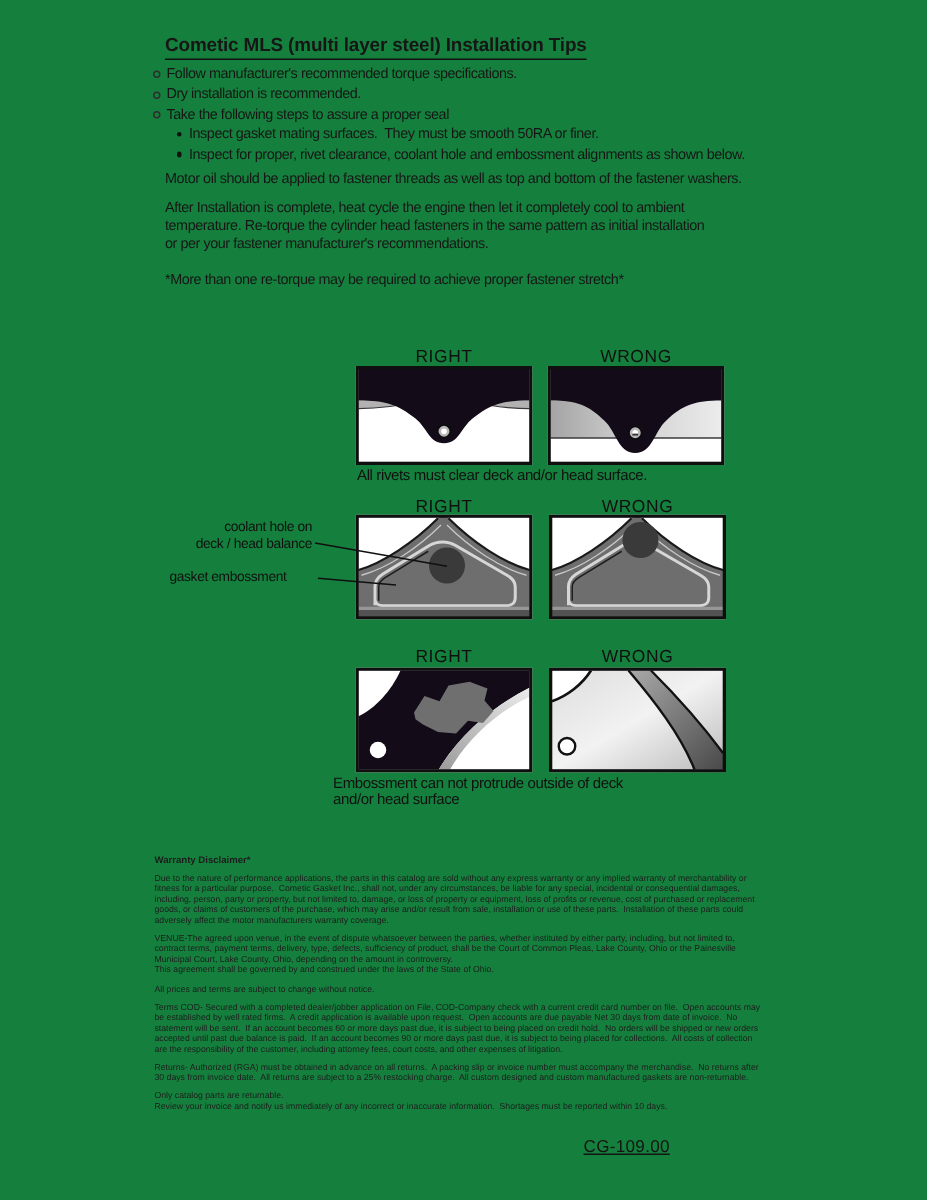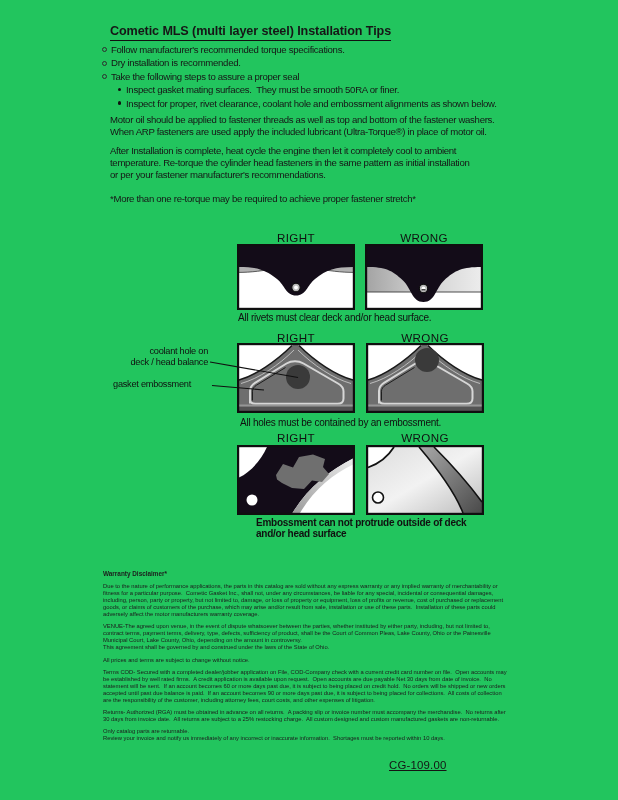"Cometic MLS (multi layer steel)" .page { background: #22c55e -> #15803d }
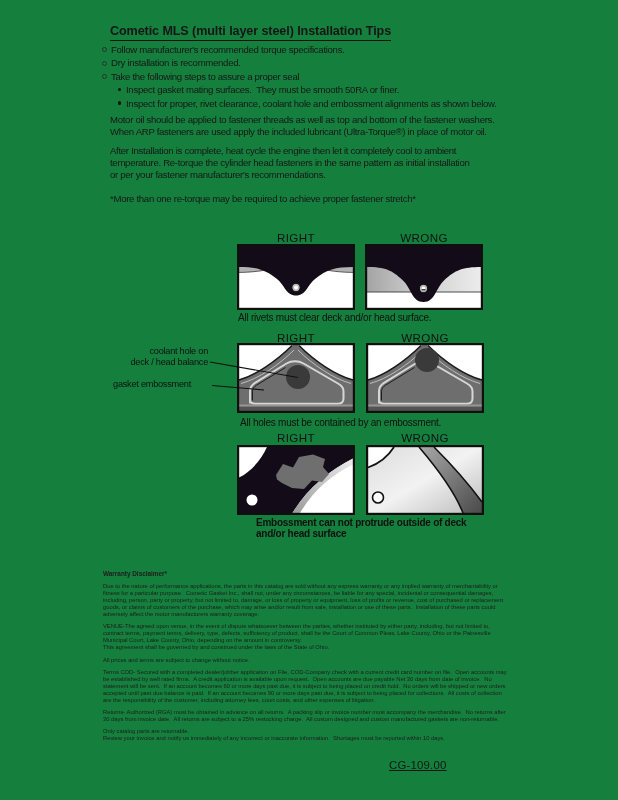"When ARP fasteners are used" div.ln { html: <div>When ARP fasteners are used apply the included lubricant (Ultra-Torque®) in place of motor oil.</div> -> none }
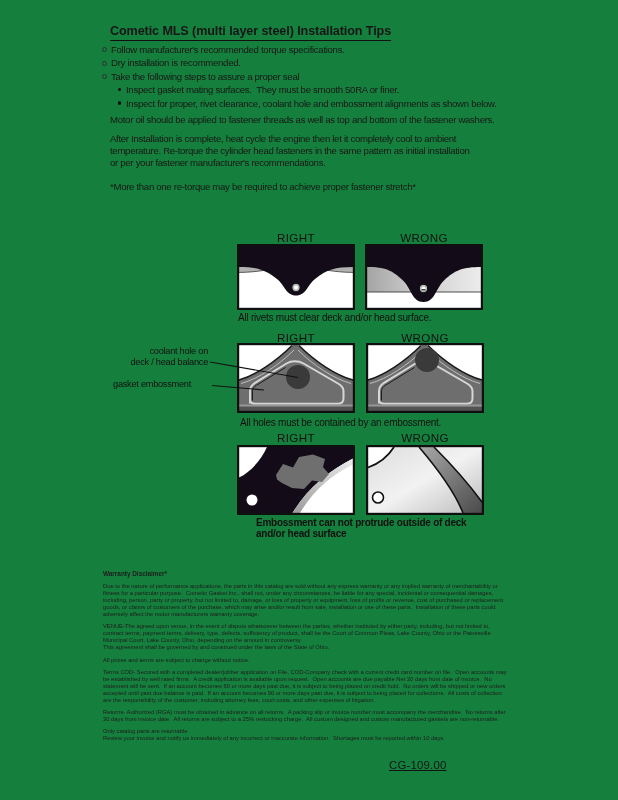"All holes must be contained" div.abs { html: <div>All holes must be contained by an embossment.</div> -> none }
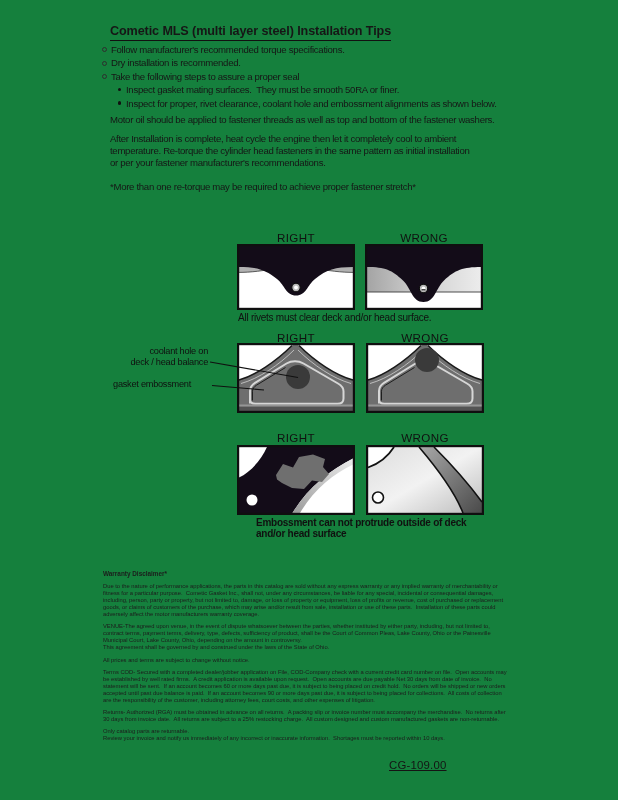"Embossment can not protrude outside" div.abs { font-weight: bold -> none; left: 256px -> 222px }
